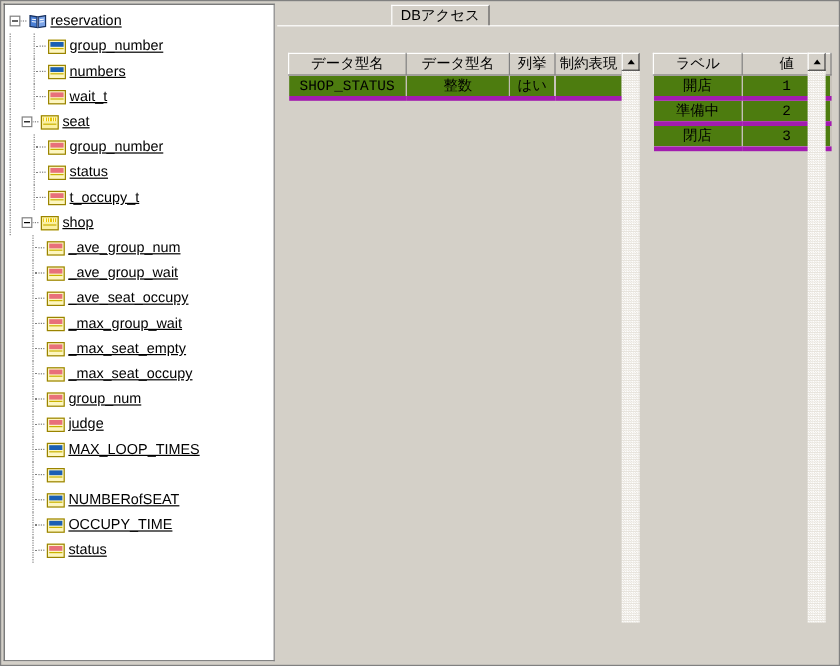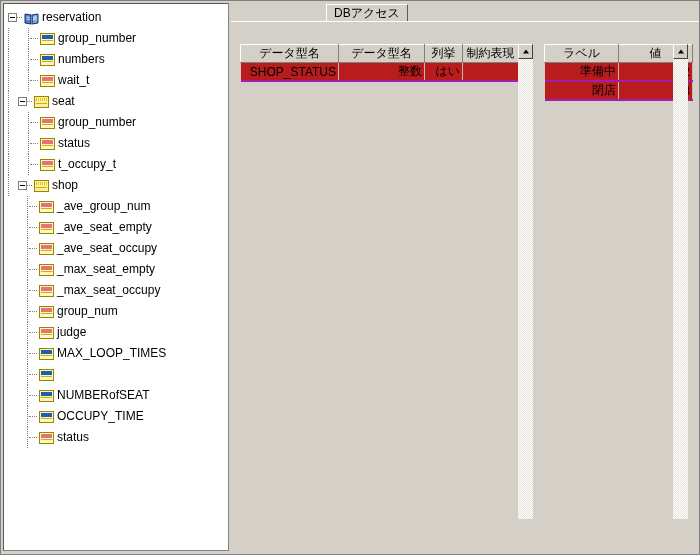"reservation" .tree-root { text-decoration: none -> underline }
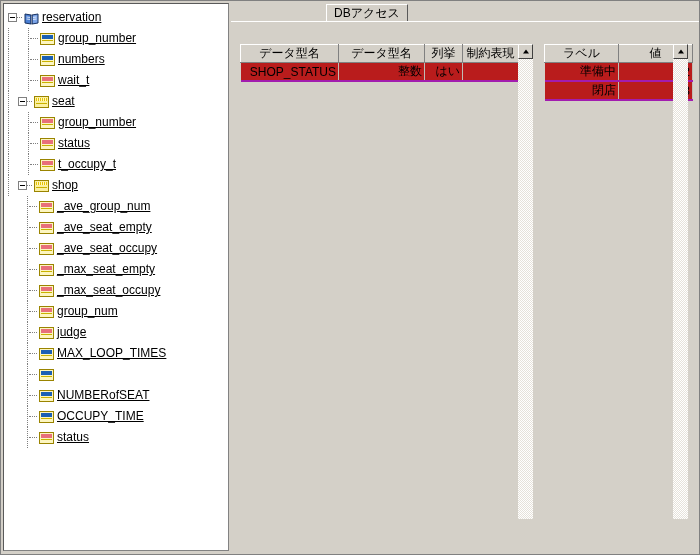"データ型名" table.g { font-family: none -> Liberation Mono, monospace }
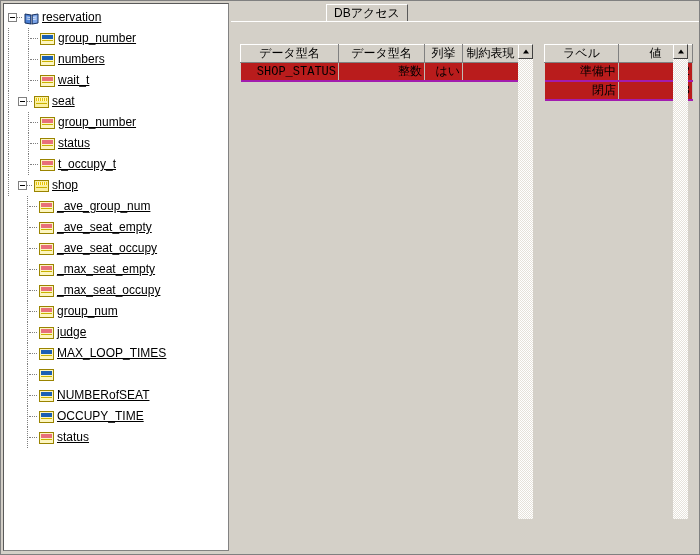"SHOP_STATUS" table.g td { background: #b91c1c -> #4d7c0f; border-bottom: 2px solid #a21caf -> 4px solid #a21caf; text-align: right -> center }
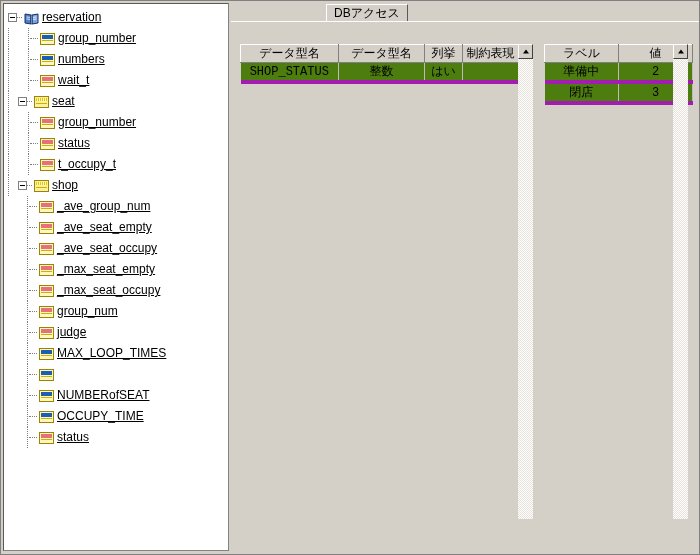"開店" tr { html: none -> <tr> <td>開店</td> <td>1</td> </tr> }
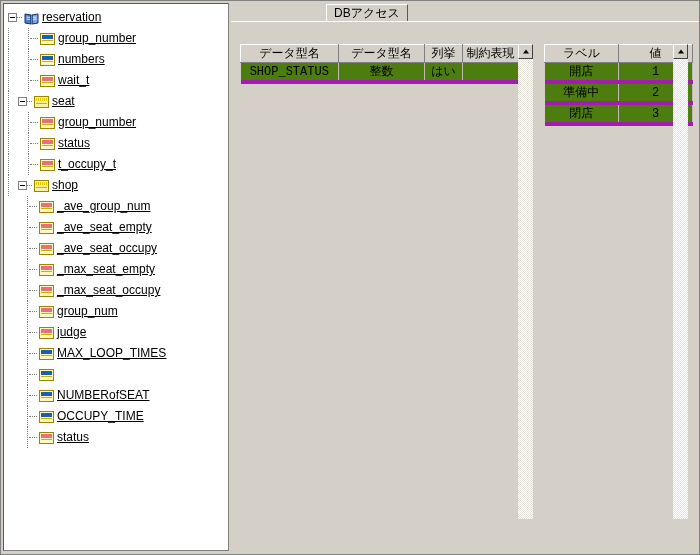"_ave_group_wait" div.trow { html: none -> <div> <span></span> <span></span> <span></span> <span></span> <span></span> <span> <i></i> <u></u> </span> <span>_ave_group_wait</span> </div> }
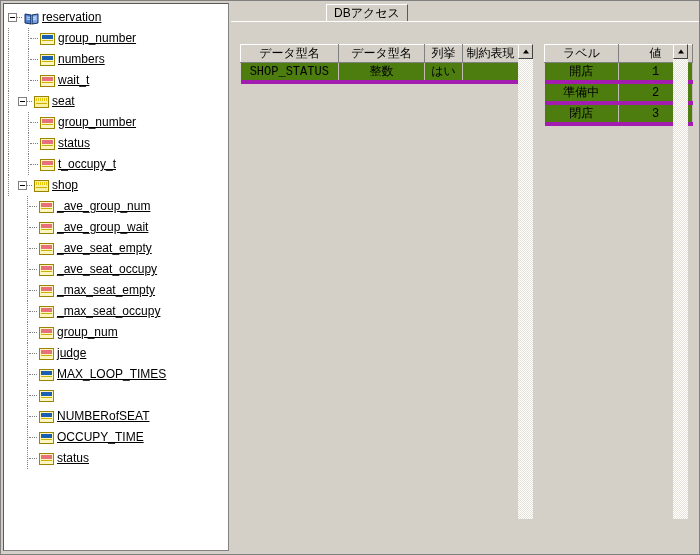"_ave_seat_empty" div.trow { html: <div> <span></span> <span></span> <span></span> <span></span> <span></span> <span> <i></i> <u></u> </span> <span>_ave_seat_empty</span> </div> -> none }
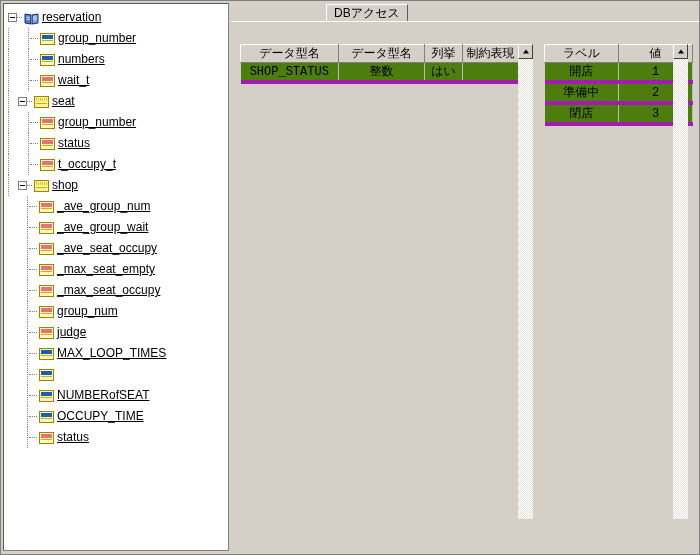"_max_group_wait" div.trow { html: none -> <div> <span></span> <span></span> <span></span> <span></span> <span></span> <span> <i></i> <u></u> </span> <span>_max_group_wait</span> </div> }
